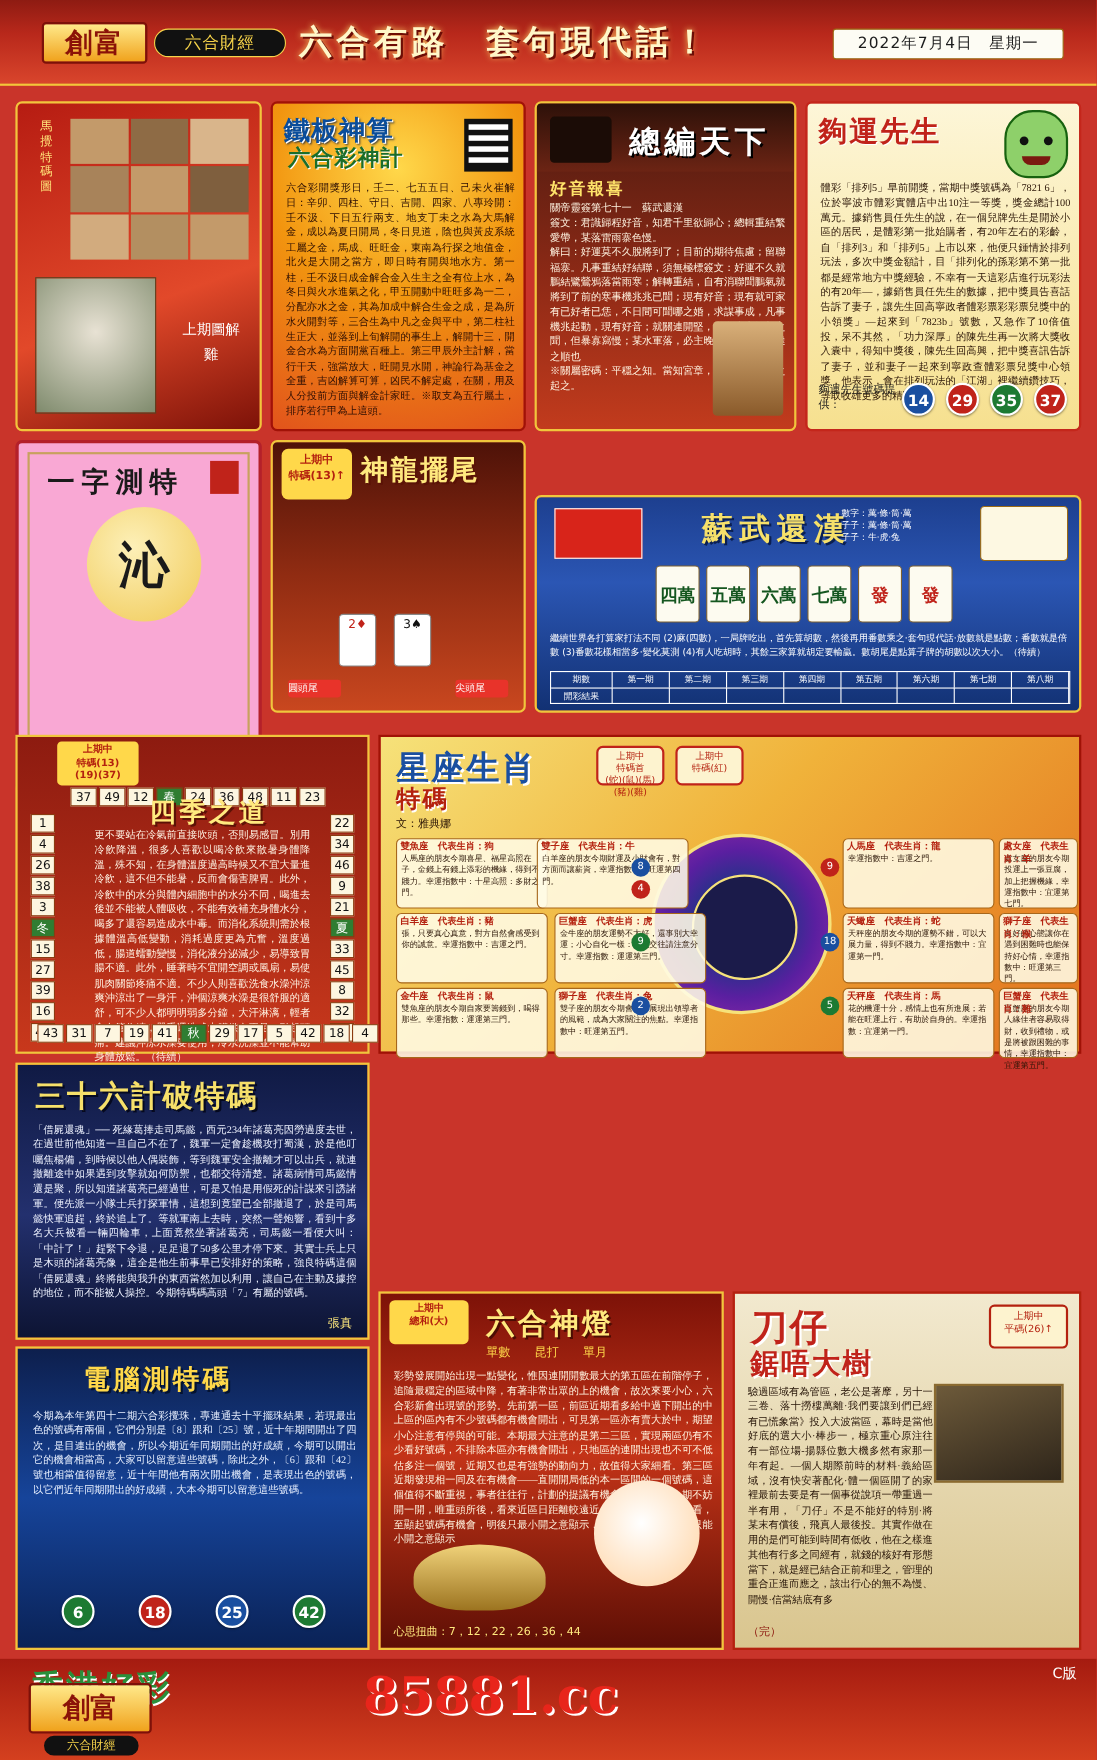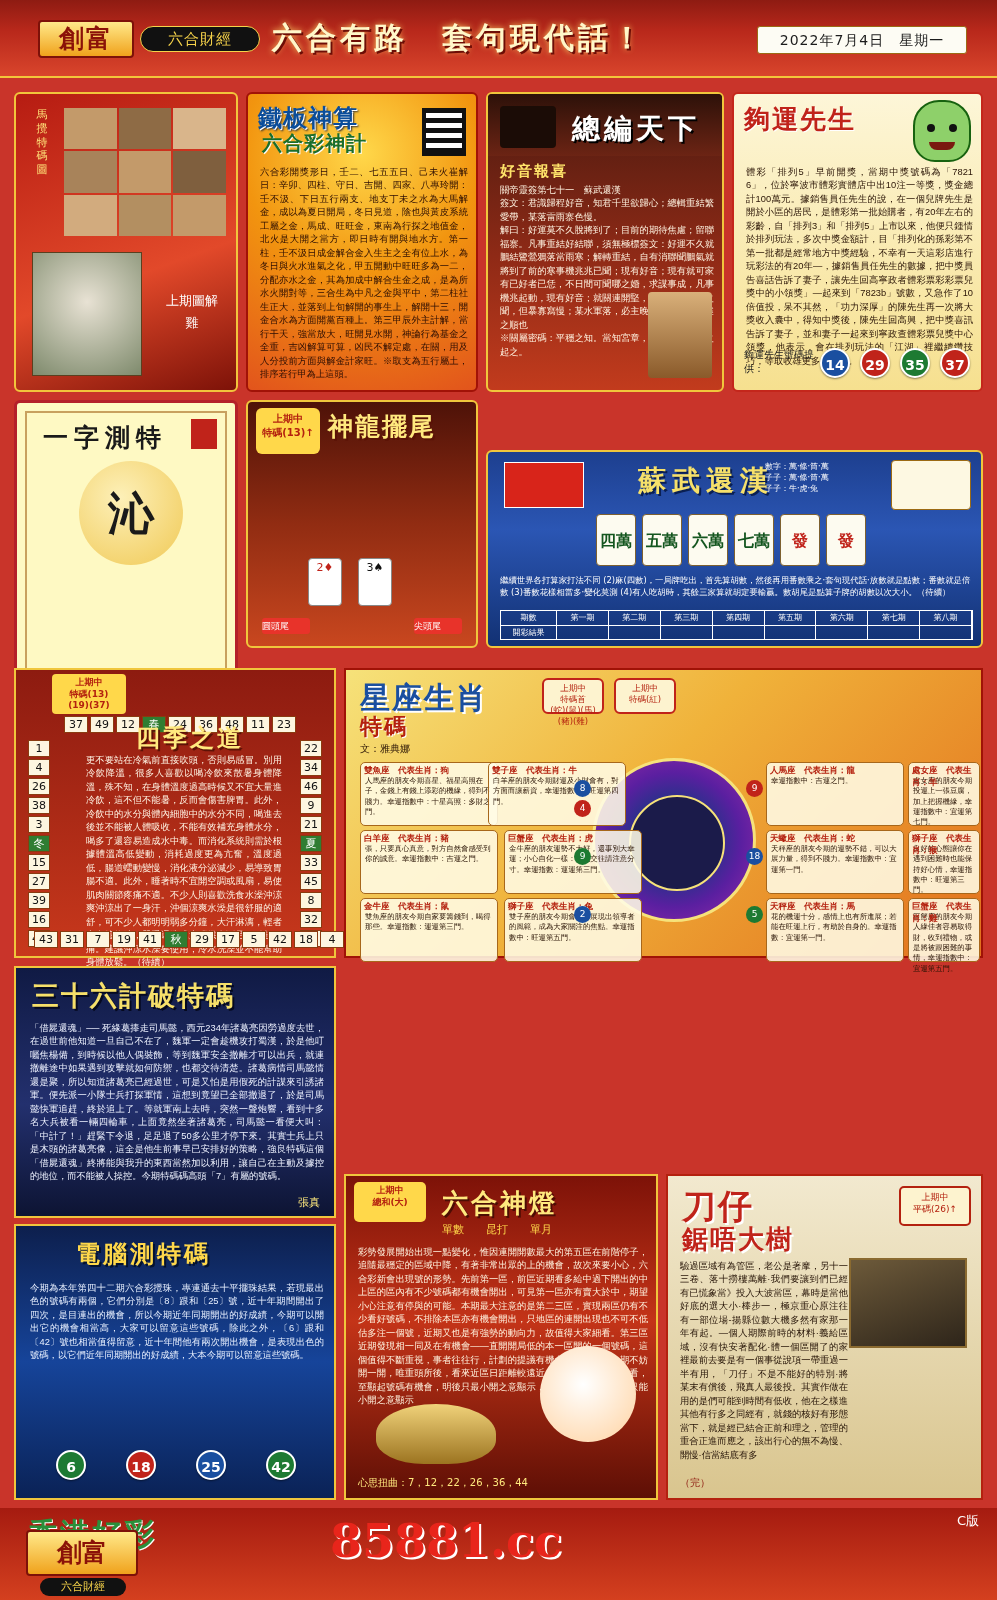"六合彩開獎形日，壬二、七五五日、己未火崔解日：辛卯、四柱、守日、吉開、四家、八專" .body-txt { font-family: Liberation Sans, sans-serif -> Liberation Serif, serif }
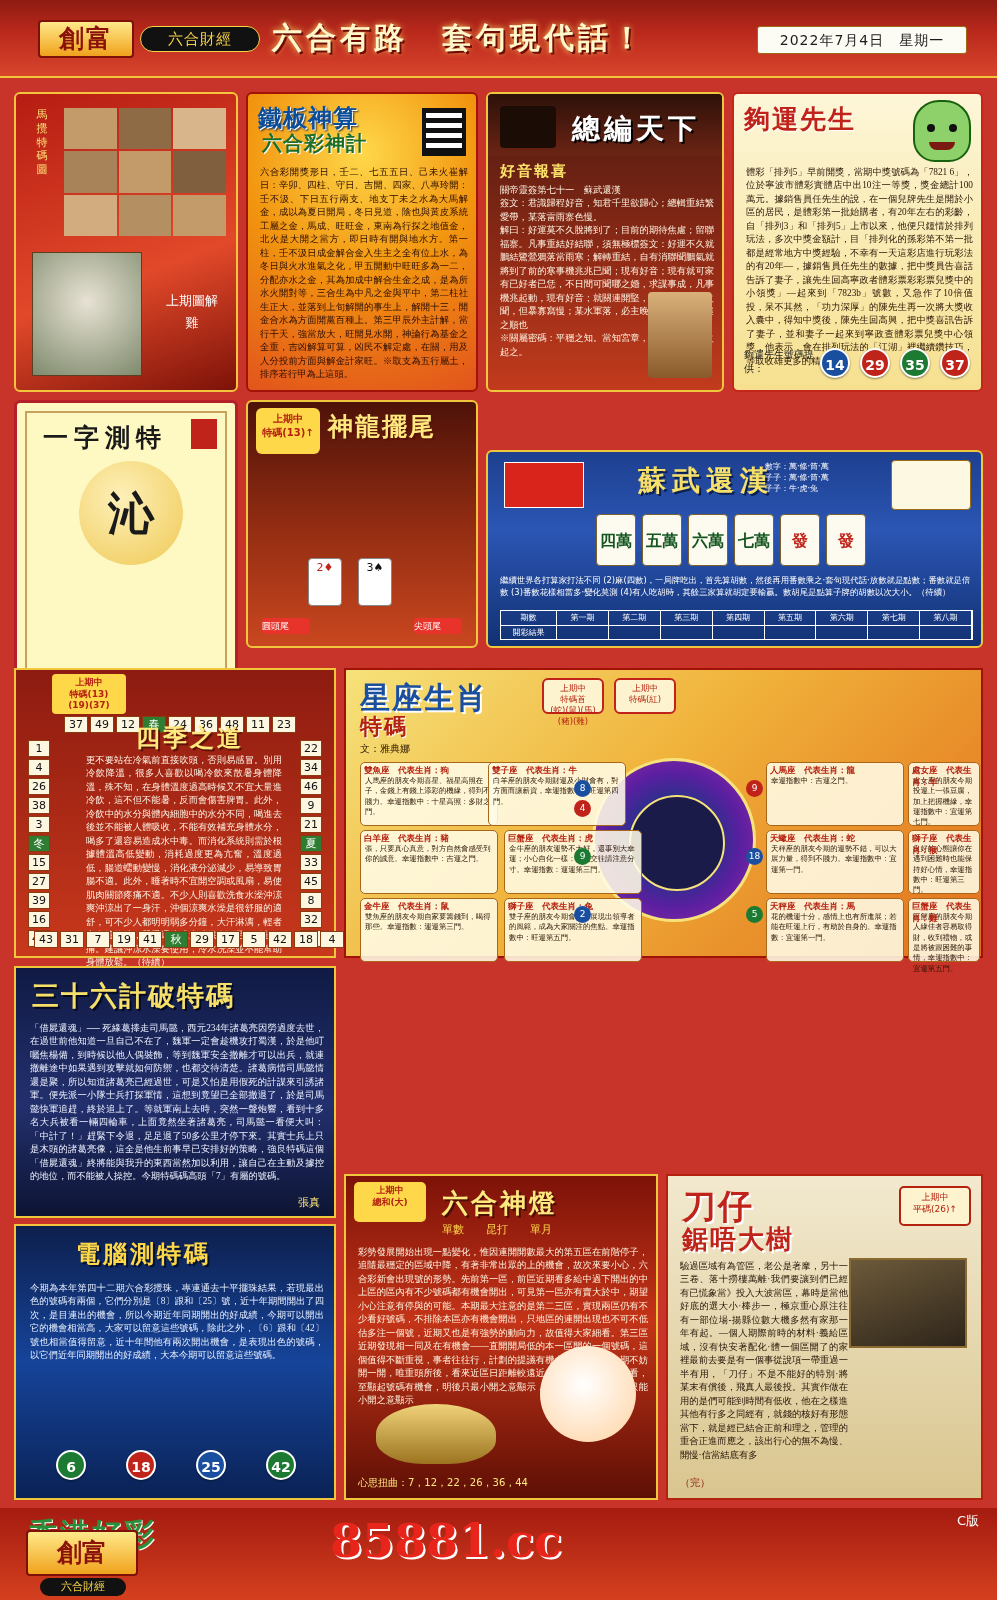"一字測特" .p-yizi { background: #fef9c3 -> #f9a8d4 }
